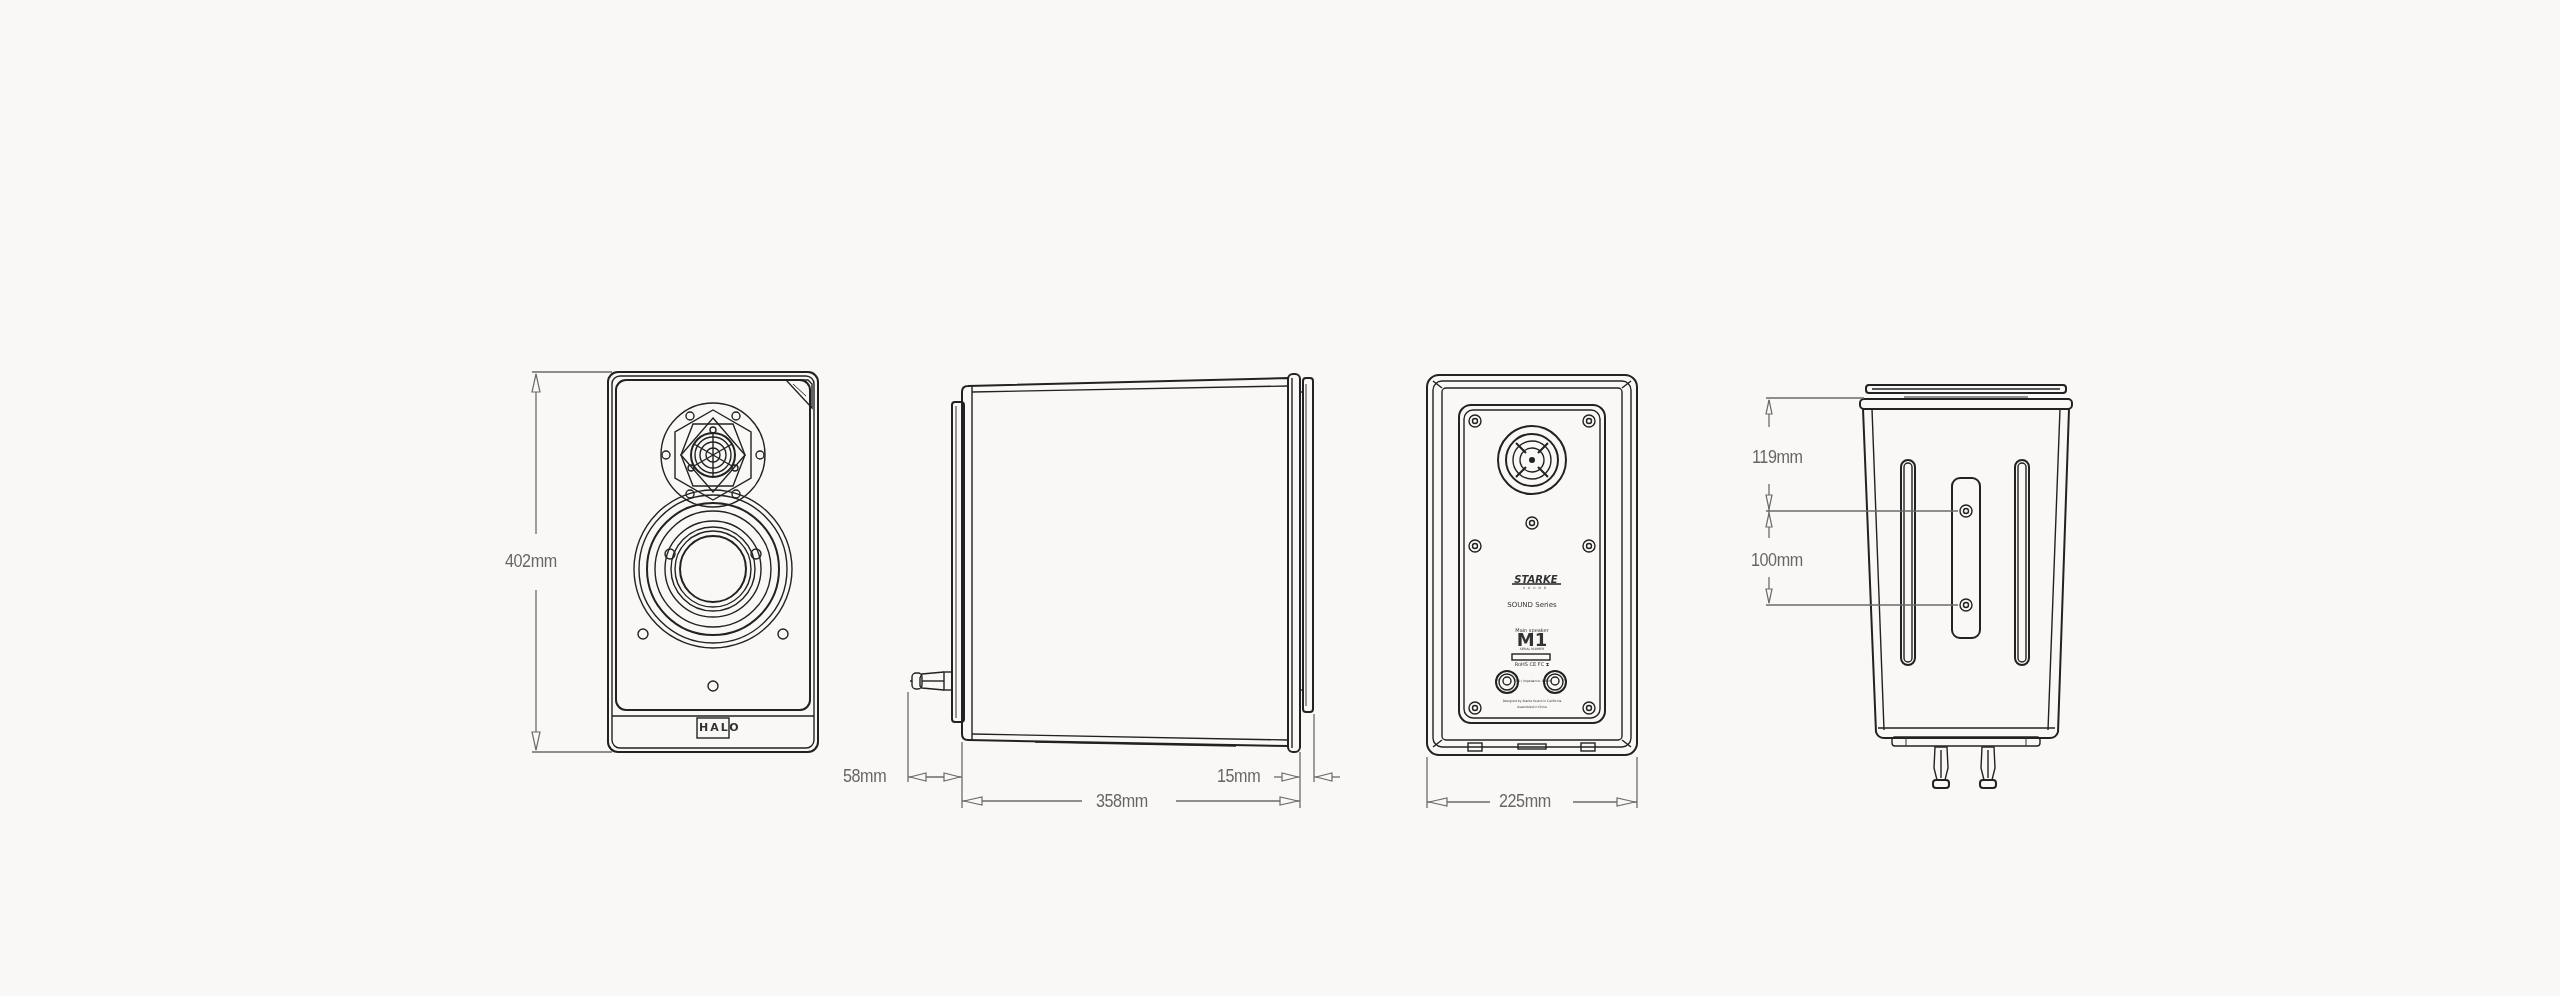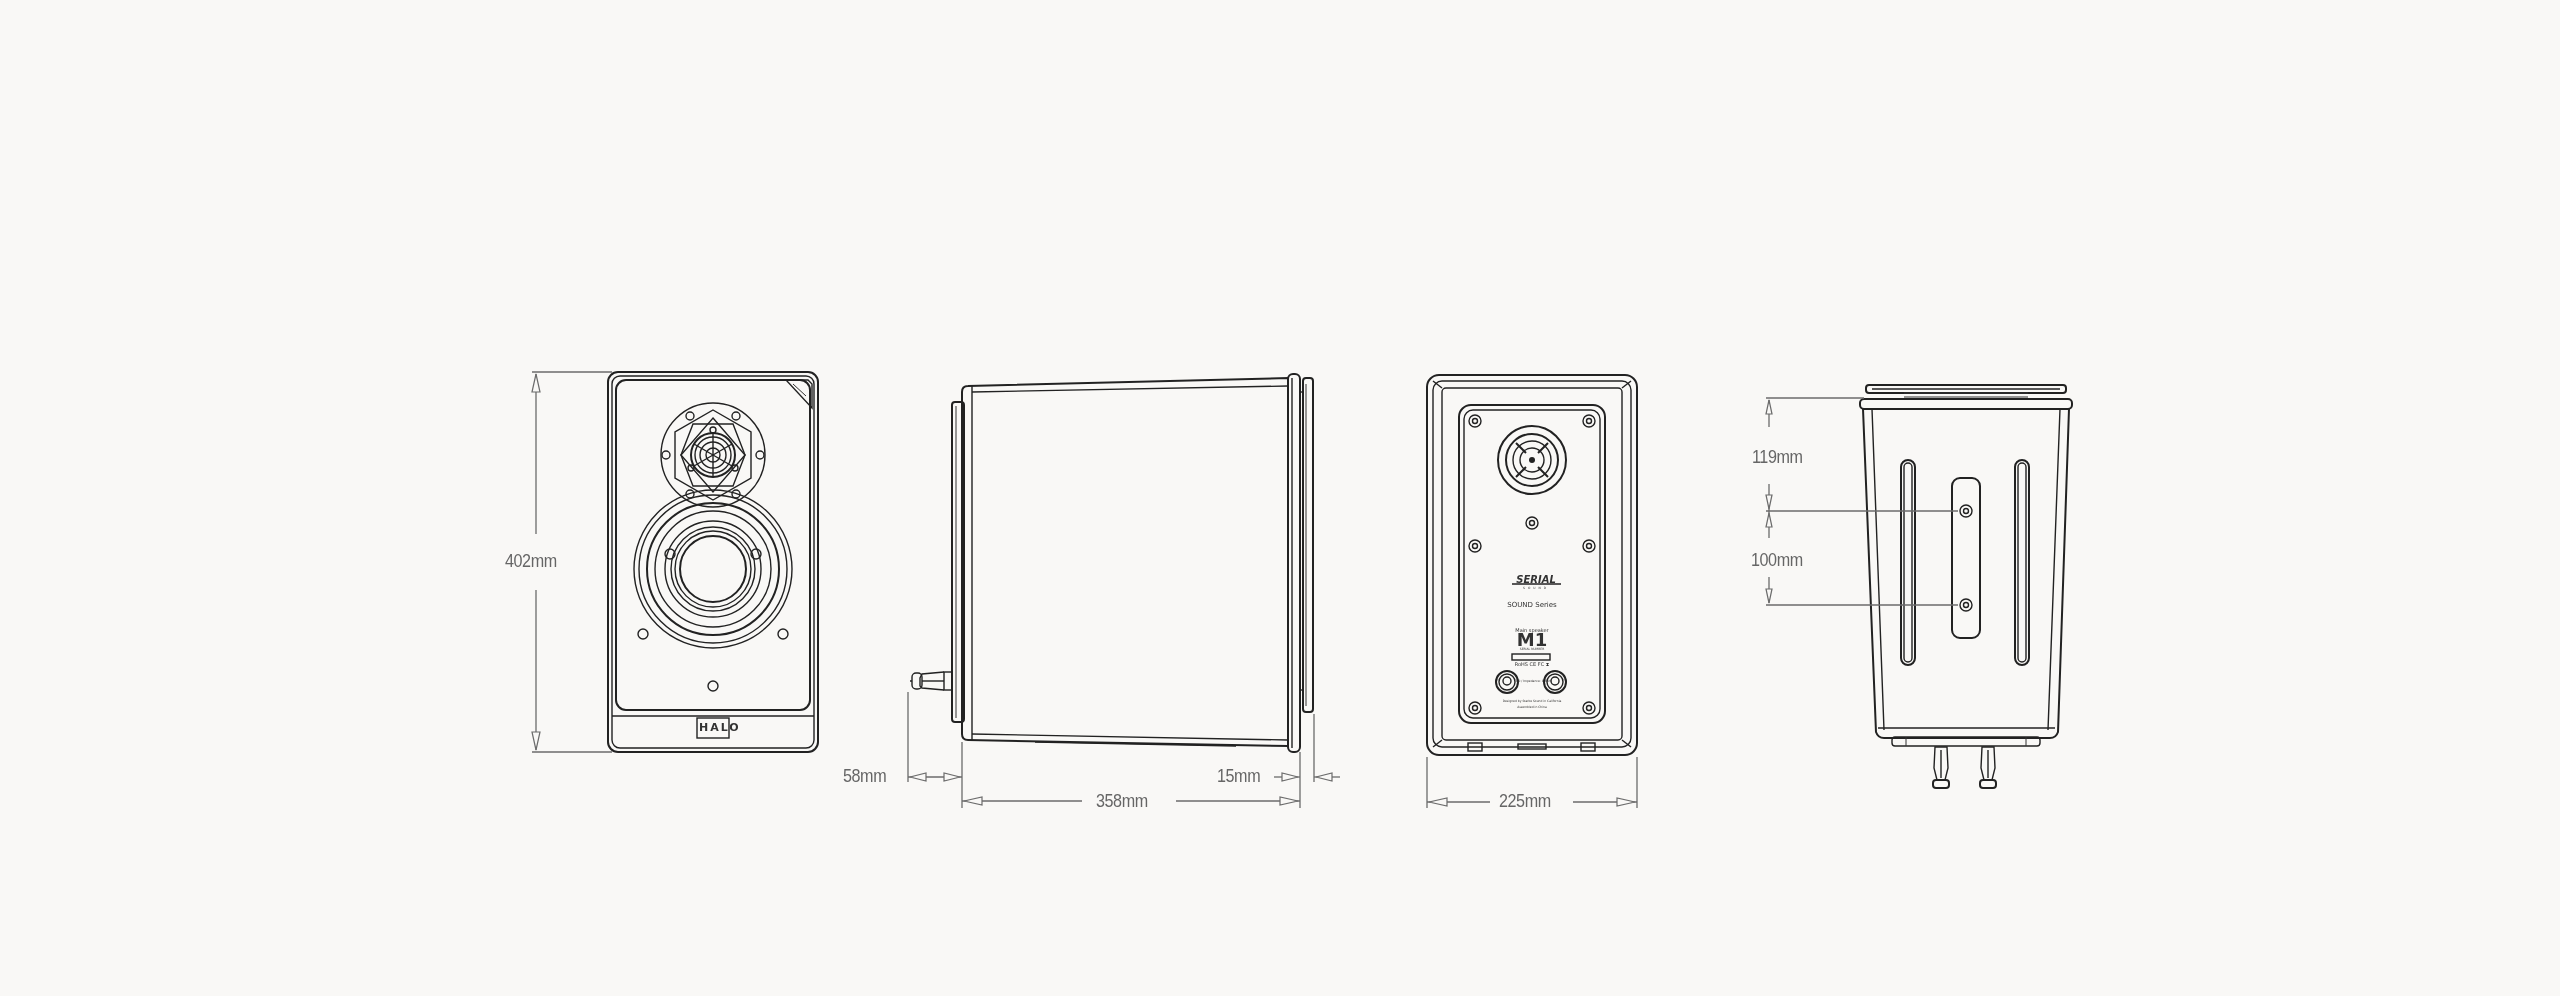"SERIAL" div.tiny { text: SERIAL -> STARKE }
